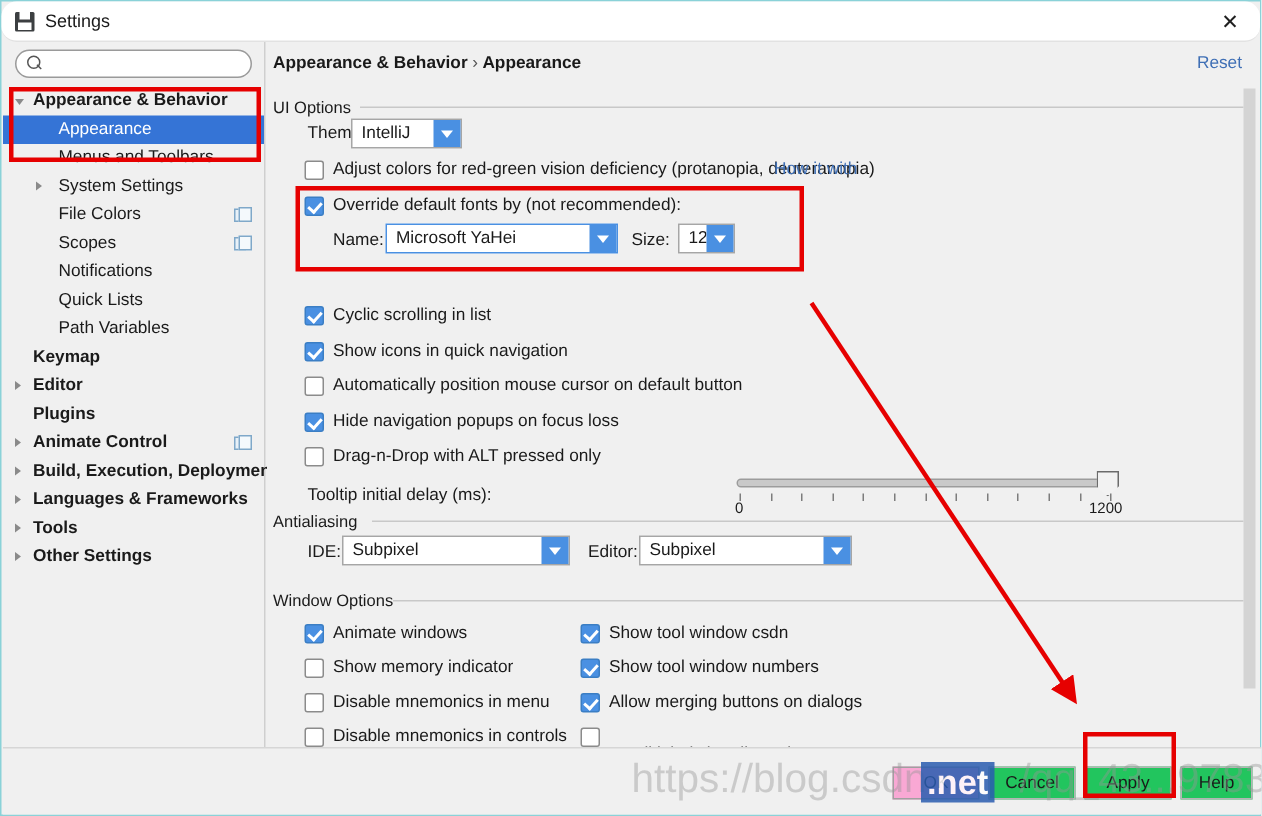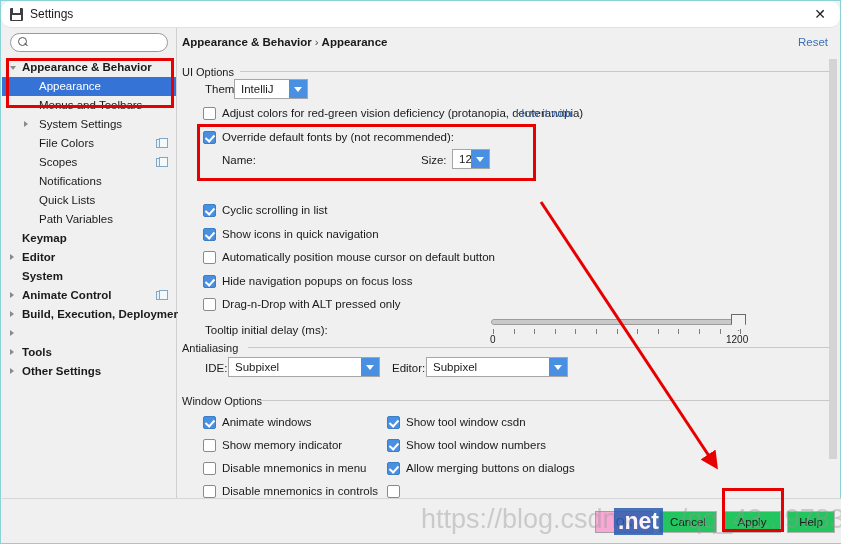"Microsoft YaHei" div.combo { html: none -> <div> <span>Microsoft YaHei</span> <span></span> </div> }
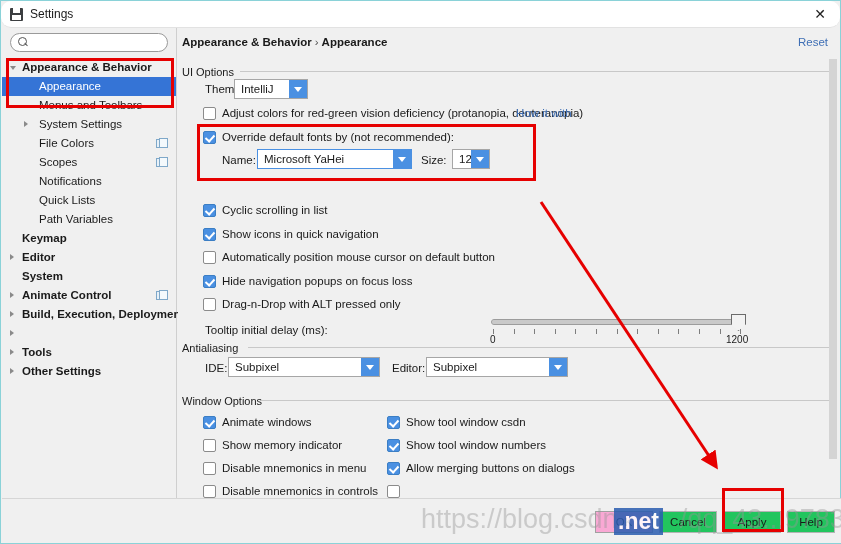"System" span.tree-label { text: System -> Plugins }
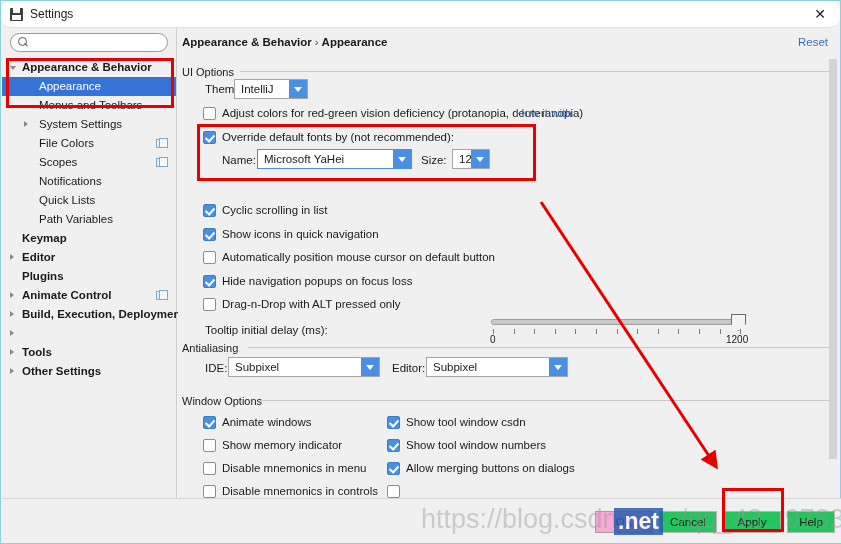"Languages & Frameworks" span.tree-label { html: none -> <span>Languages &amp; Frameworks</span> }
